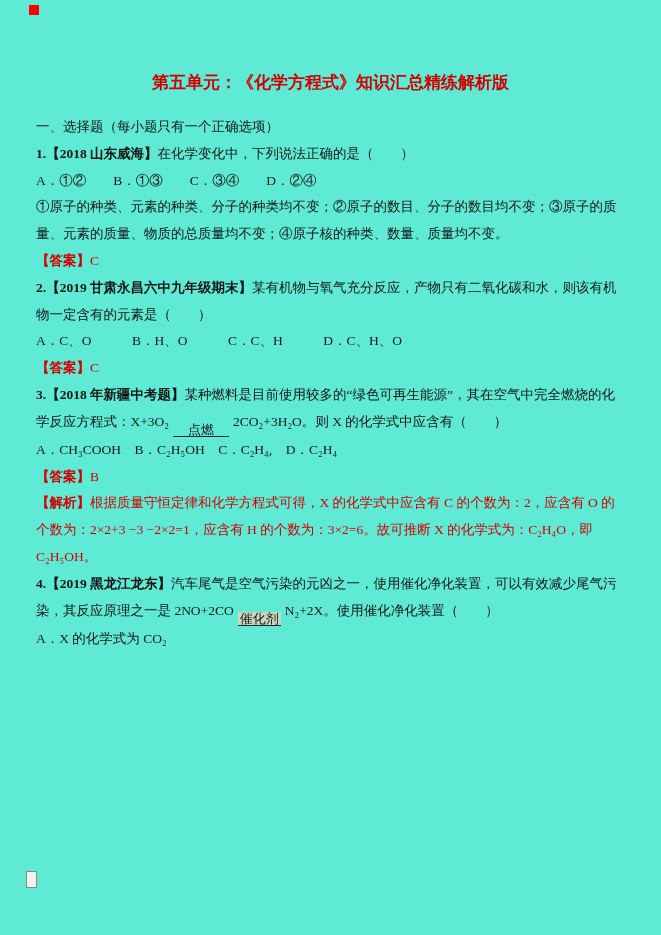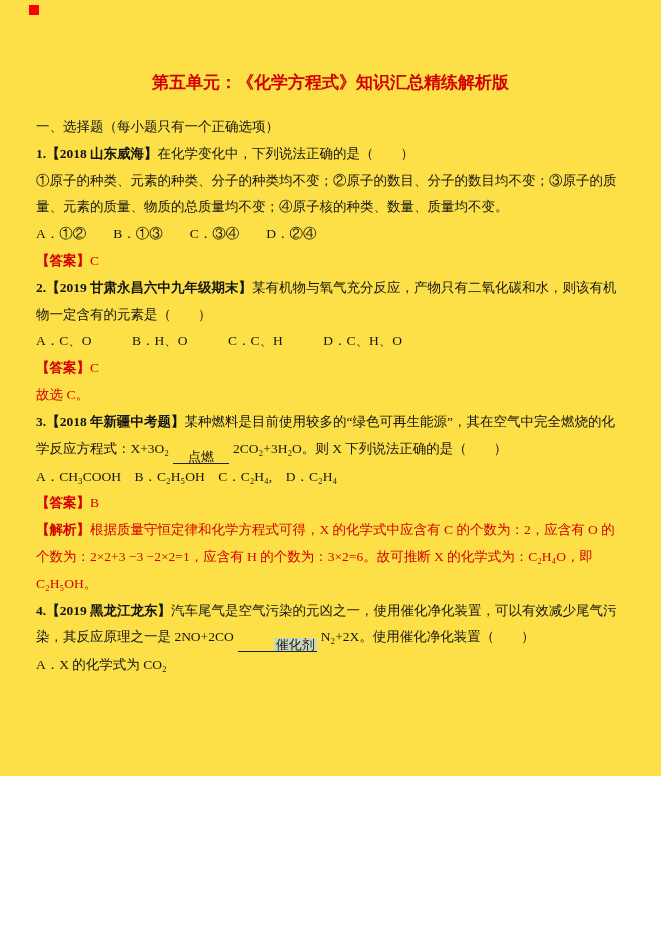"第五单元：《化学方程式》知识汇总精练解析版" .page { background: #fde047 -> #5eead4; height: 776px -> 935px }
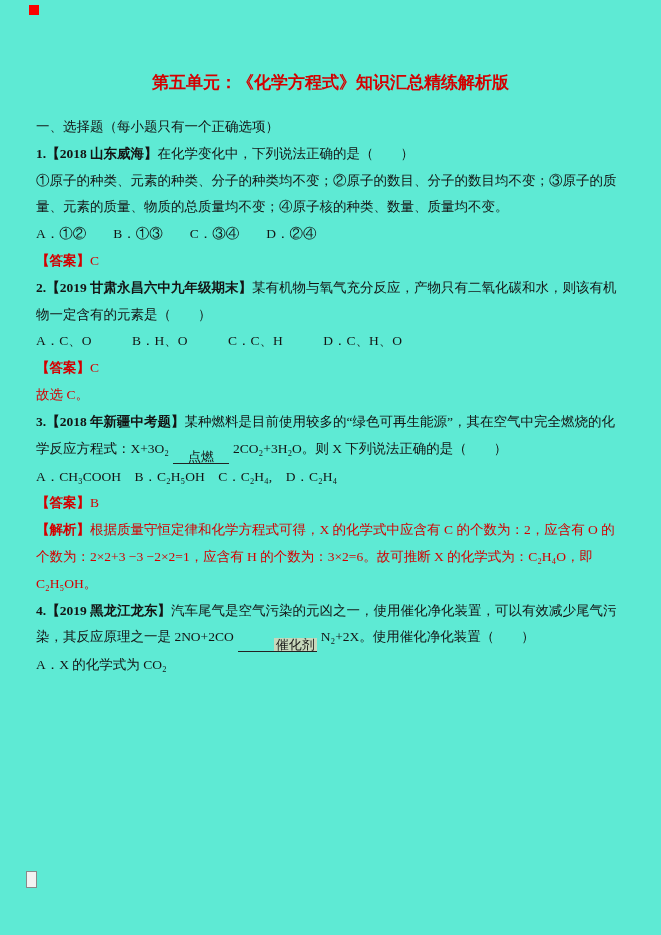"①原子的种类、元素的种类、分子的种类均不变；②原子的数目、分子的数目均不变；③原" p { order: before "A．①② B．①③ C．③④ D．②④" -> after "A．①② B．①③ C．③④ D．②④" }
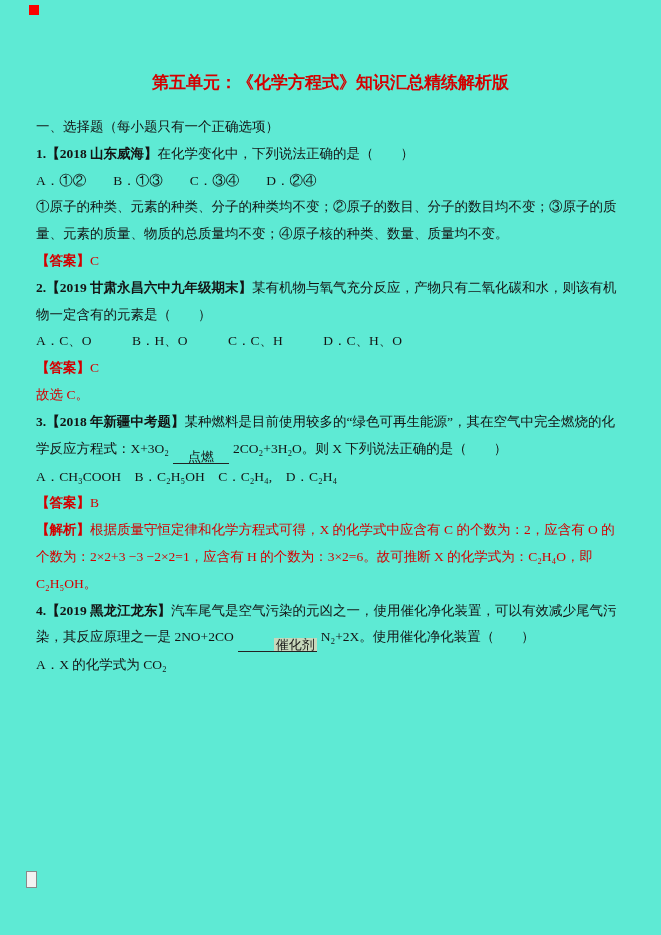"故选 C。" p.red { html: <p>故选 C。</p> -> none }
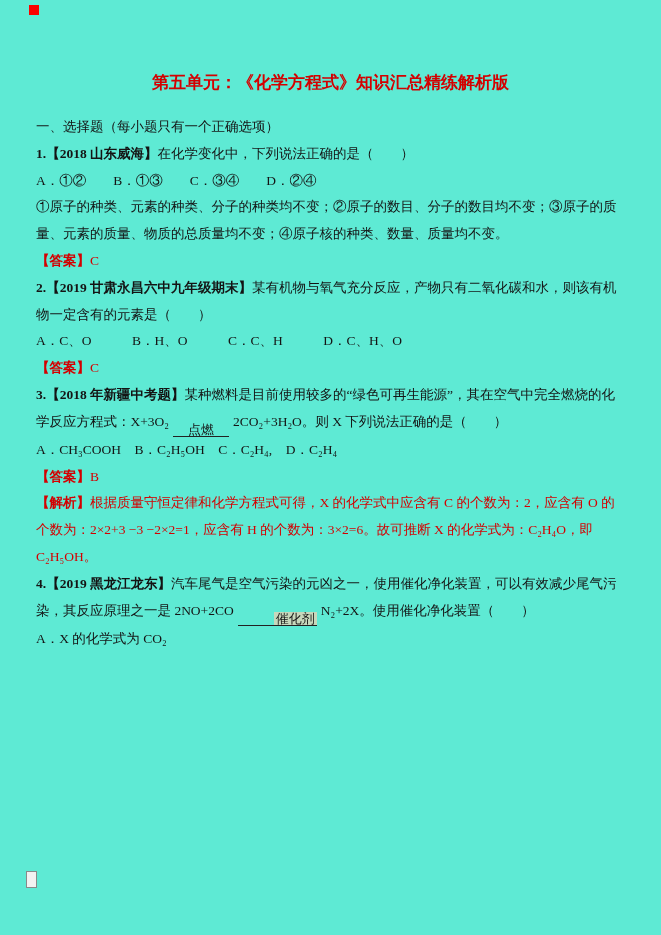"2CO₂+3H₂O。则 X 下列说法正确的是（ ）" span { text: 下列说法正确的是 -> 的化学式中应含有 }
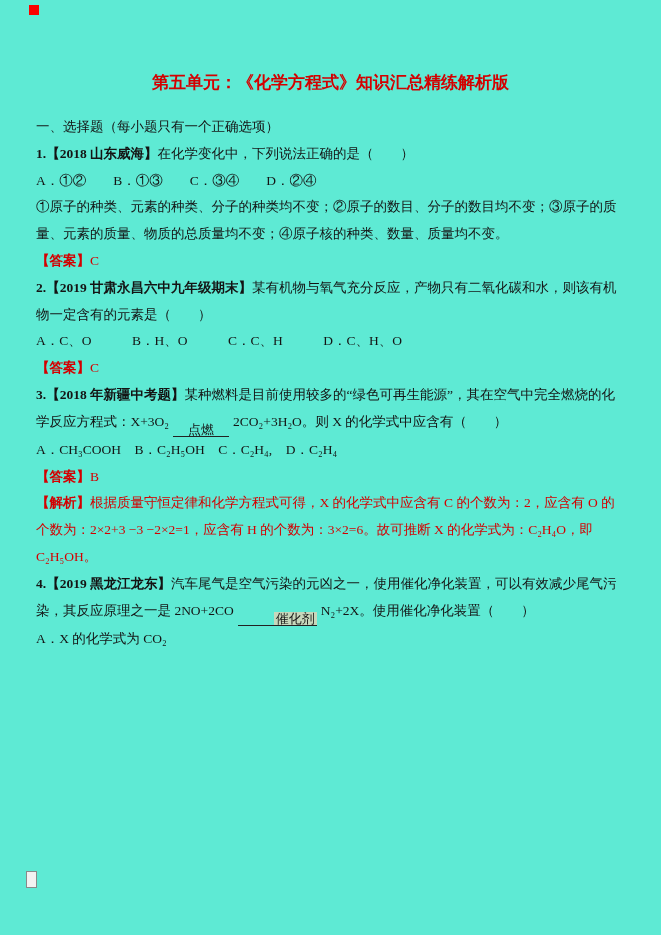"催化剂" .cond-hl { margin-left: 36px -> none }
